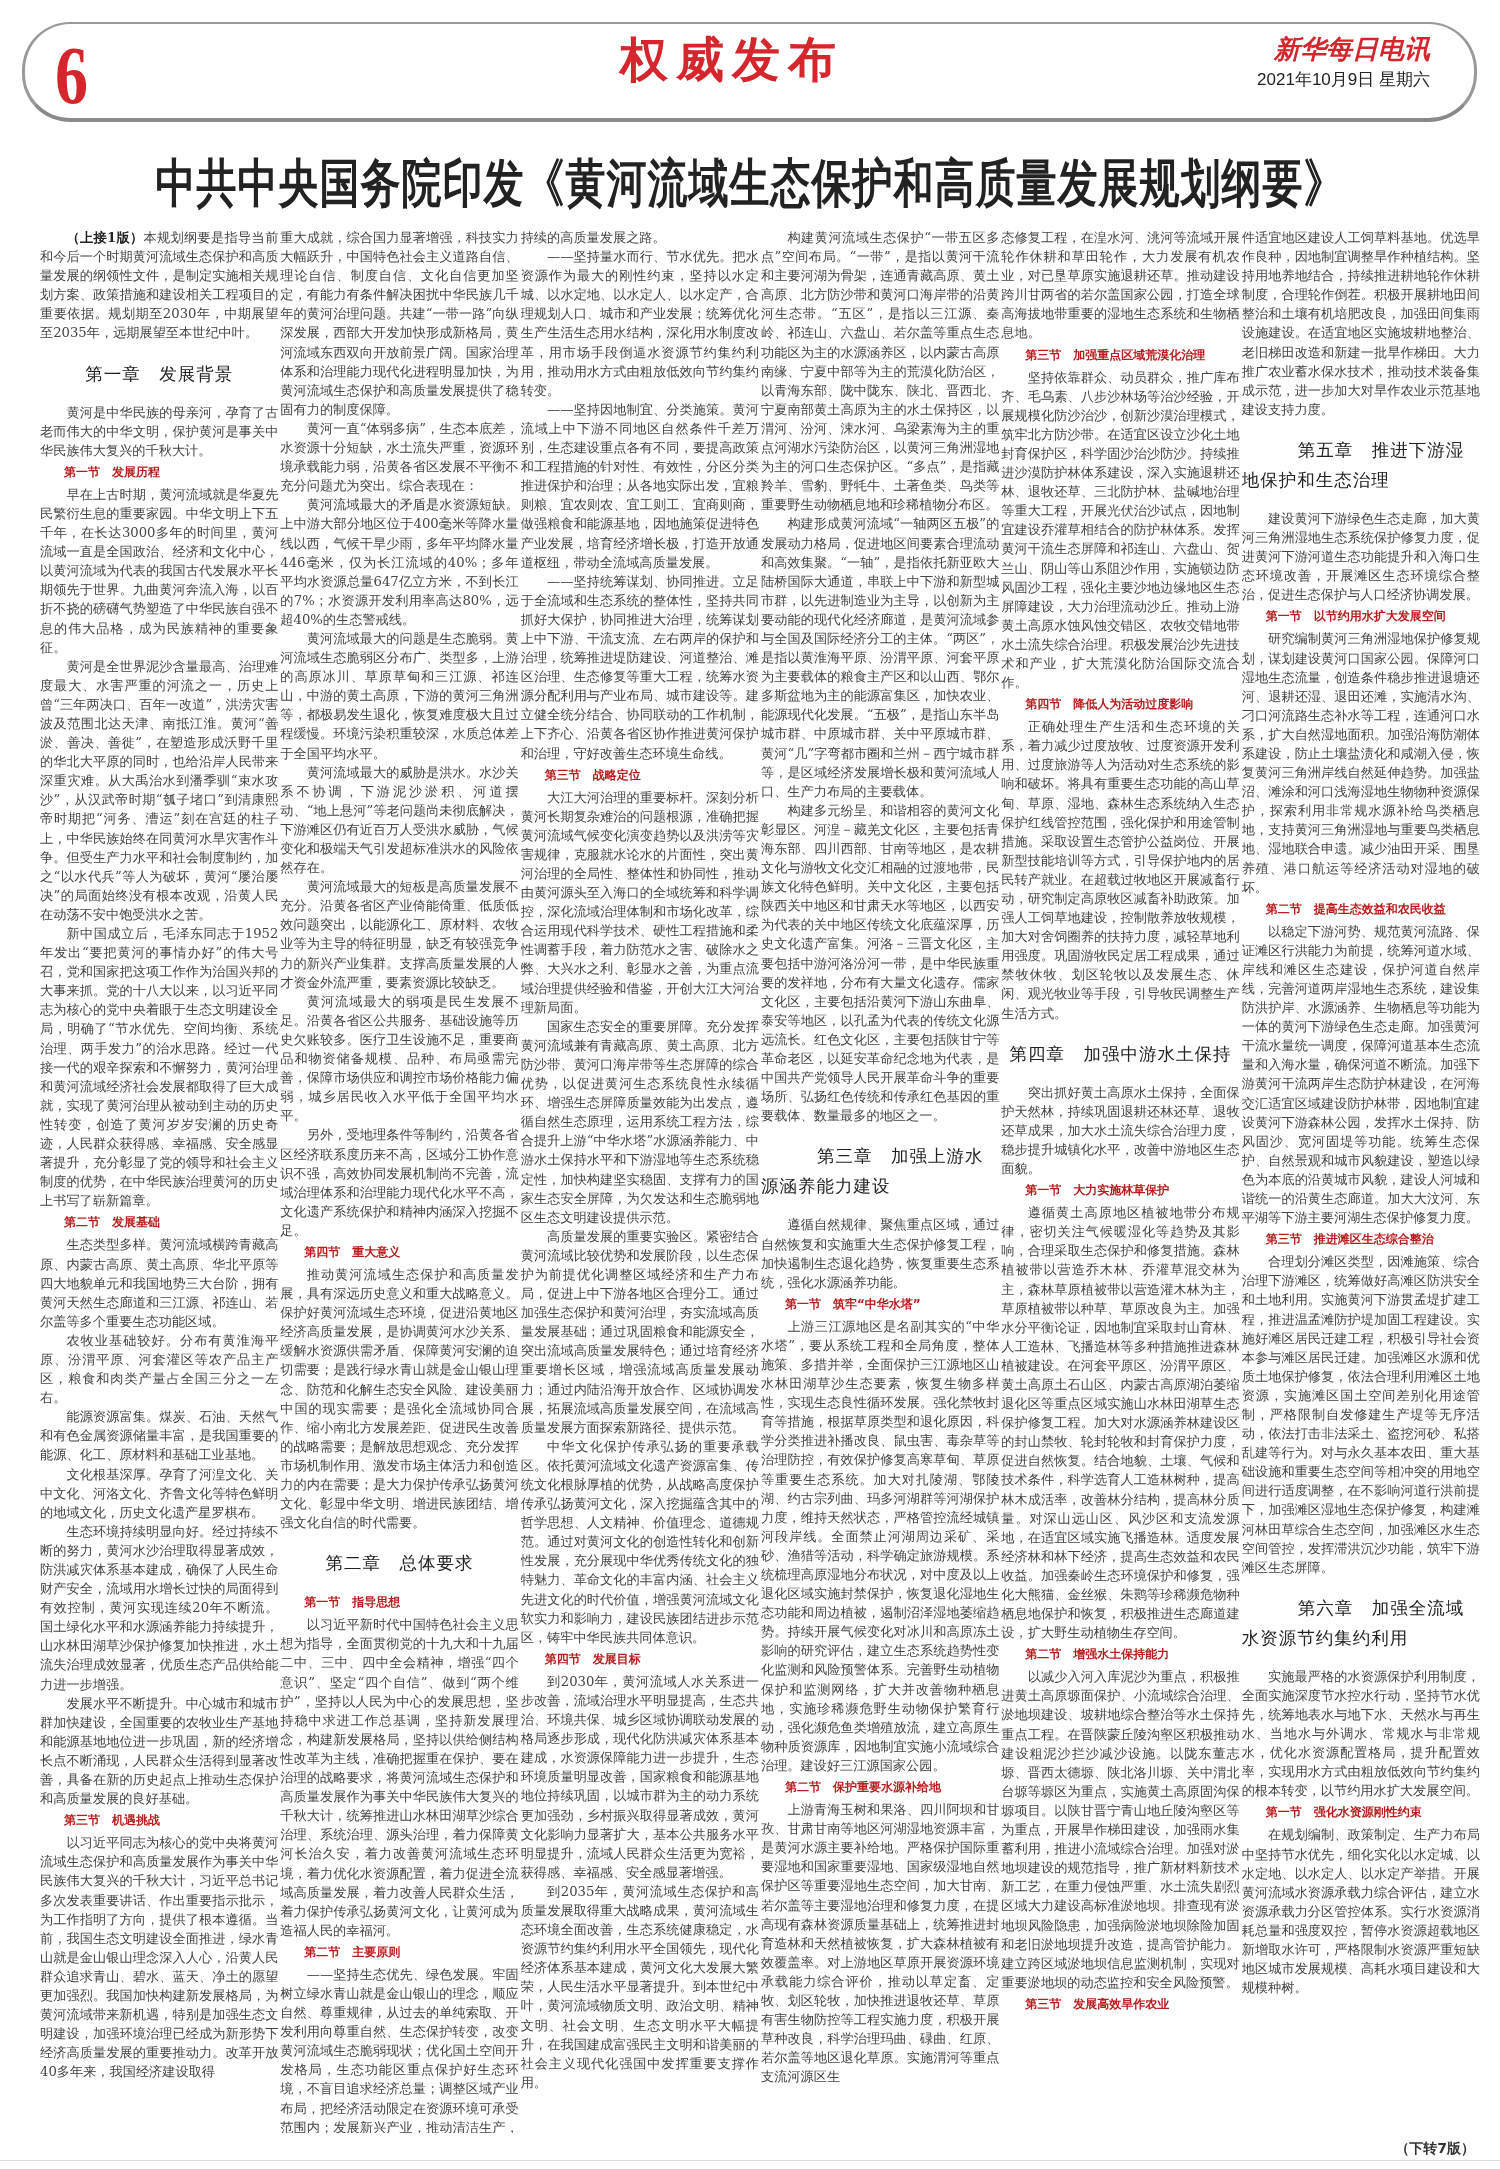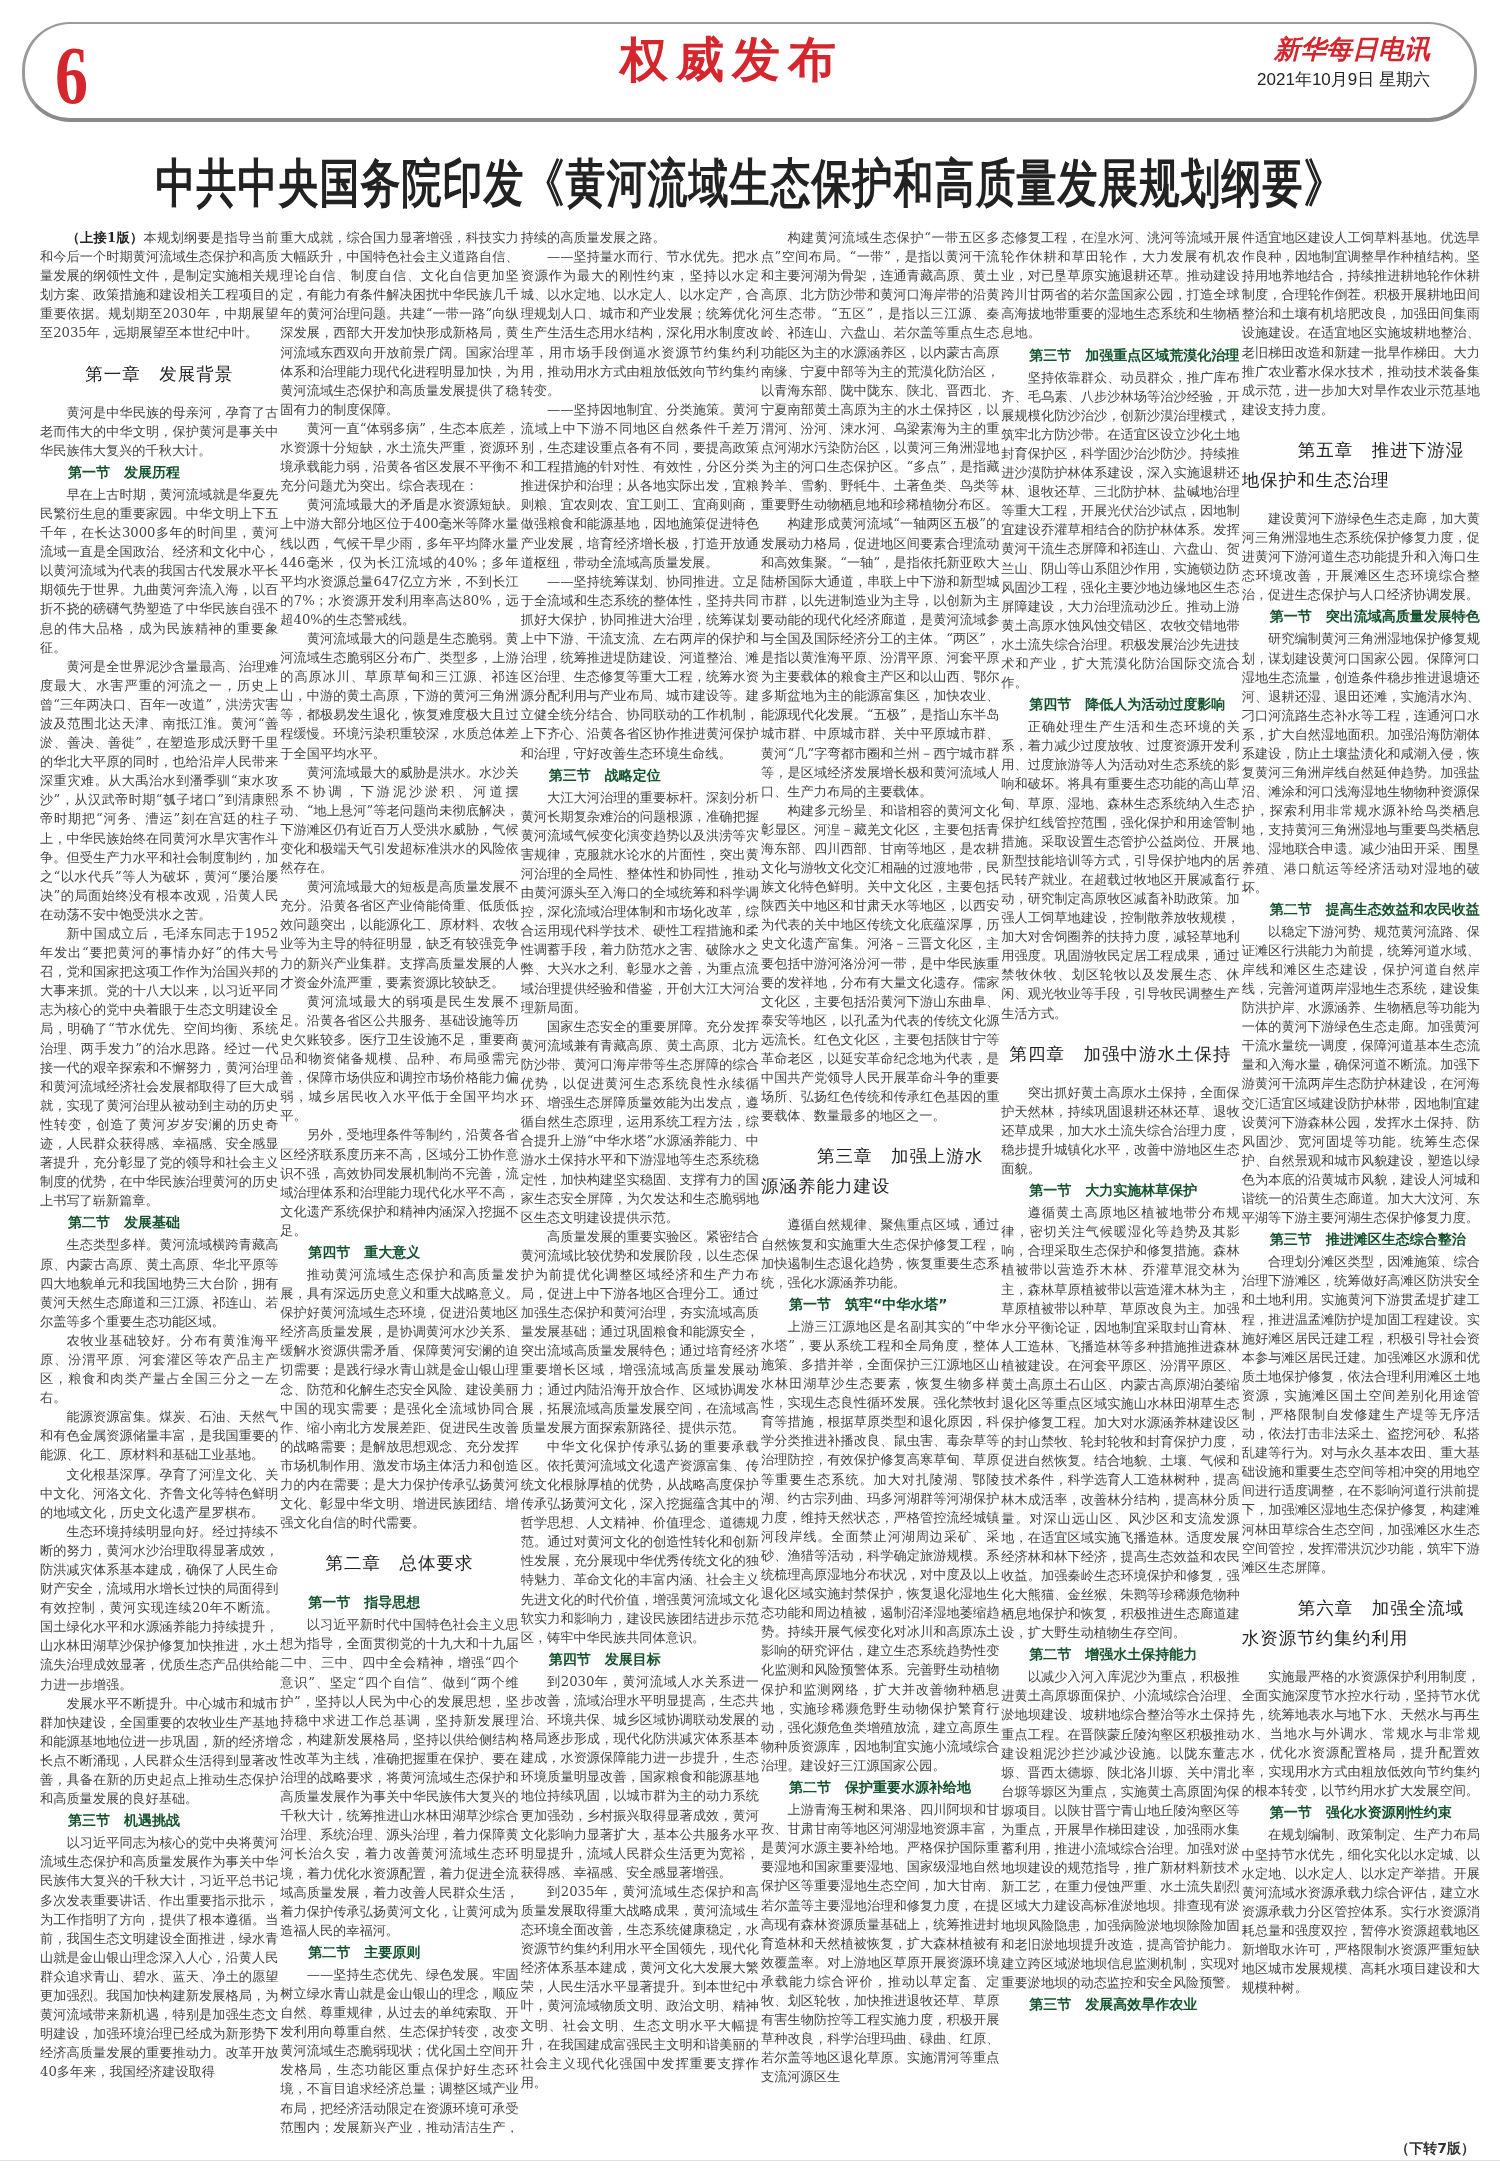"第三节 加强重点区域荒漠化治理" .section { color: #14532d -> #b91c1c; font-size: 14px -> 12px }
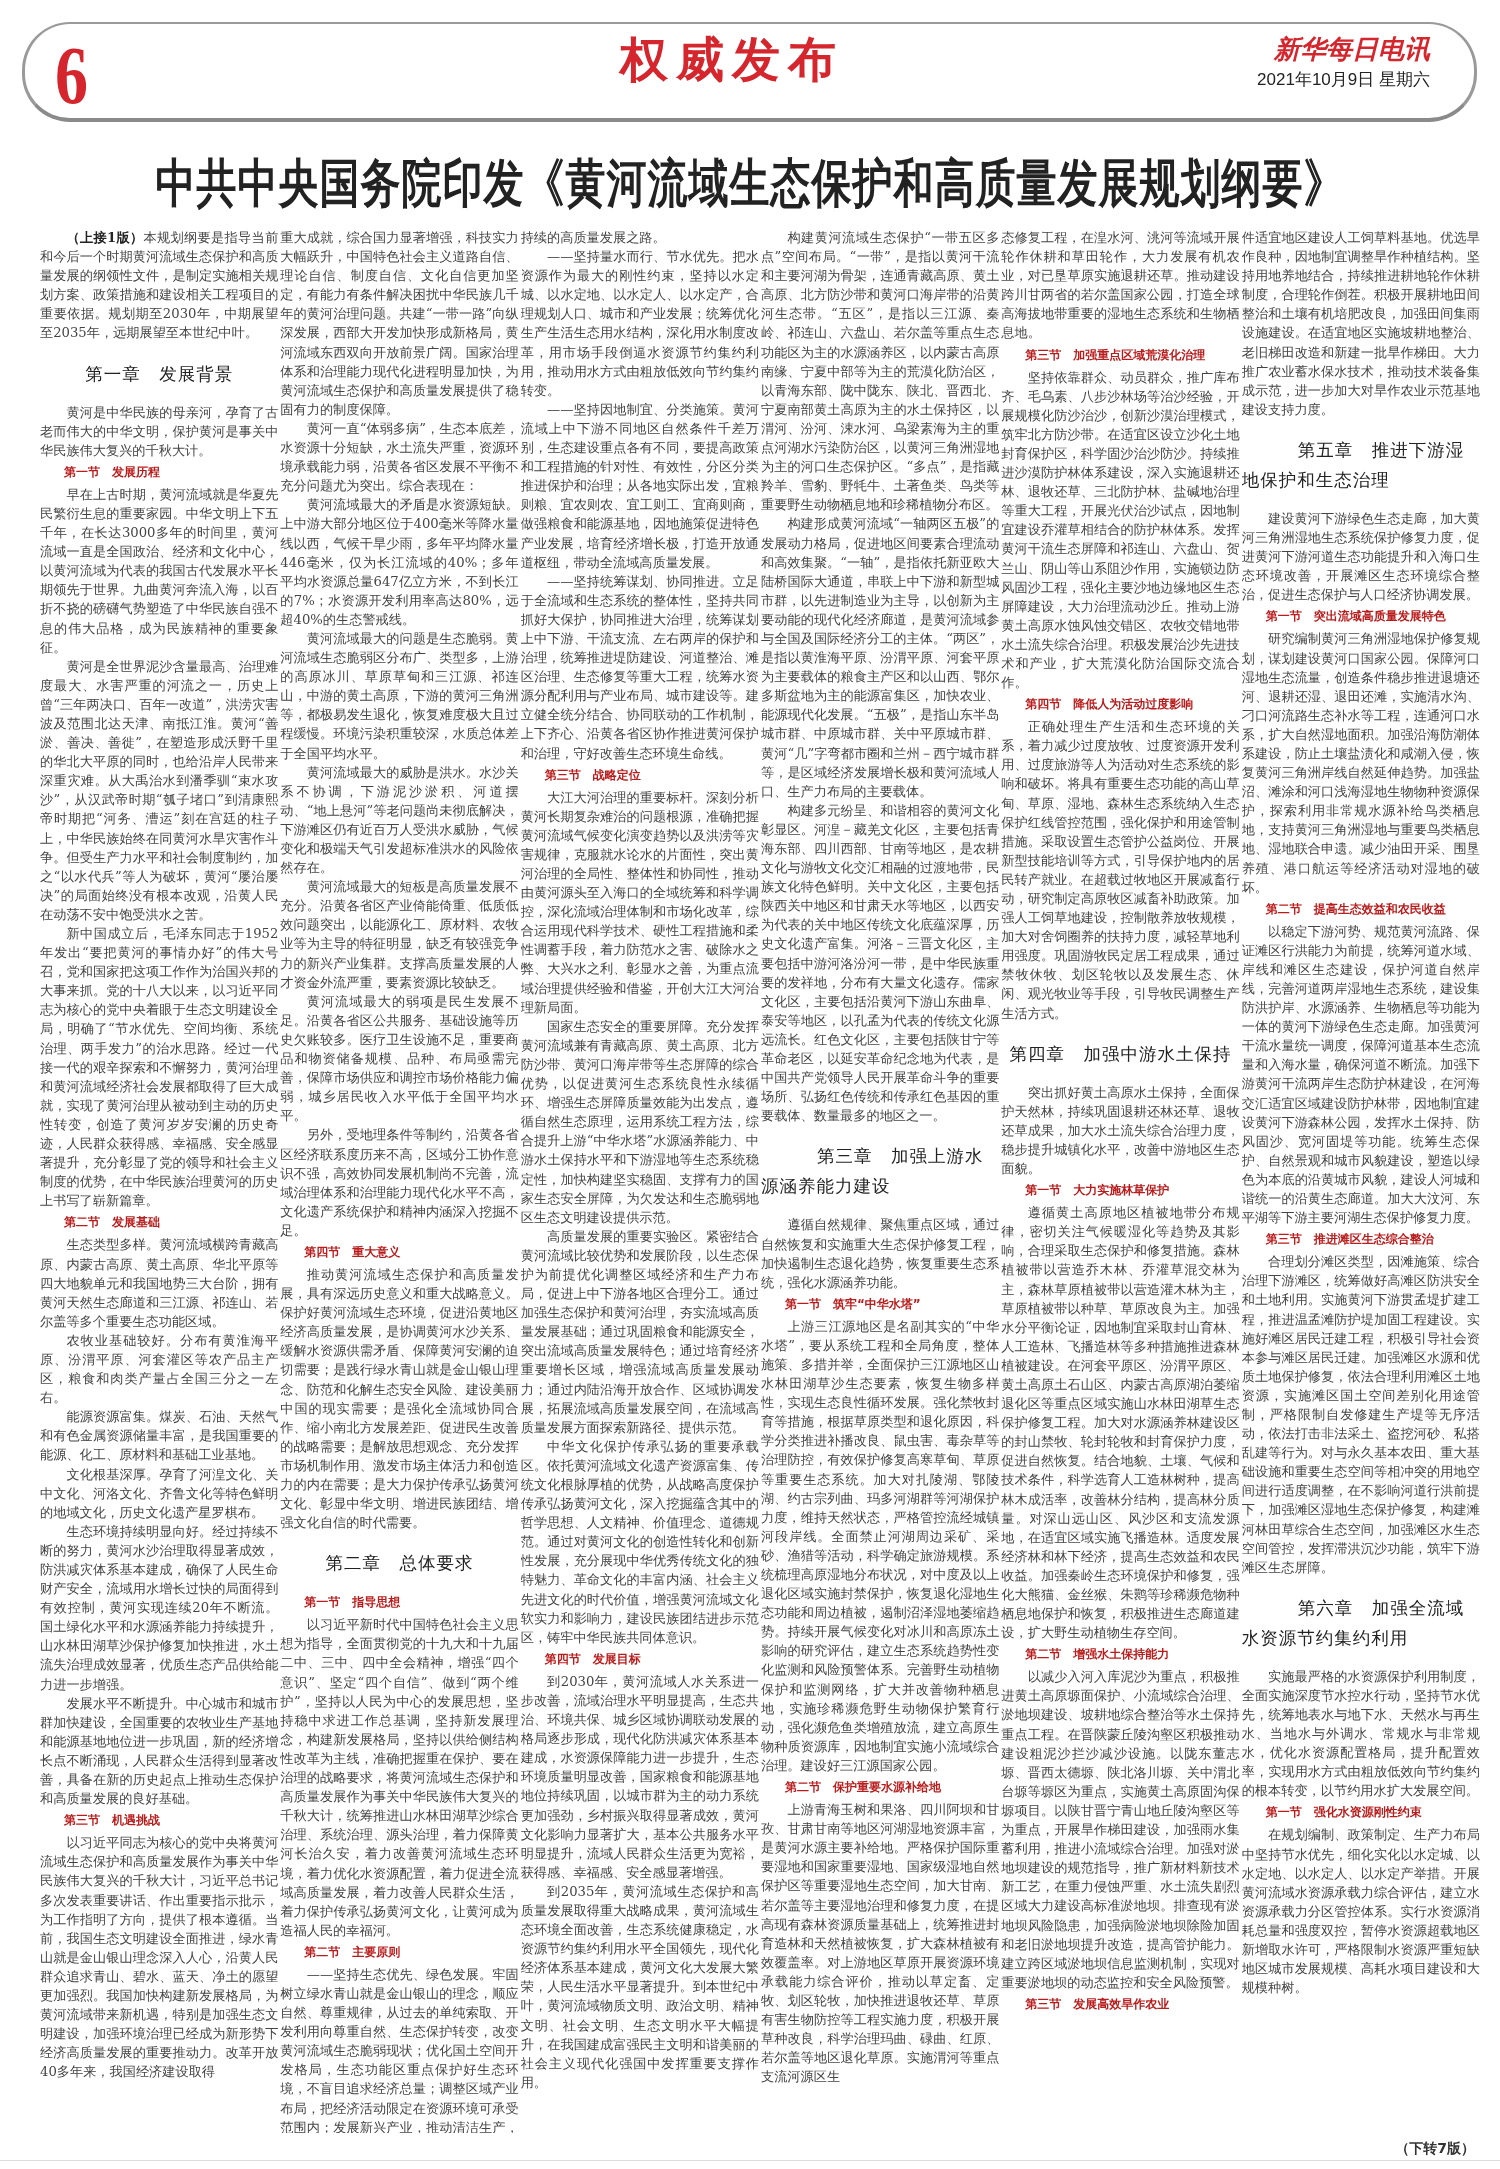"第一节 突出流域高质量发展特色" div.section { text: 突出流域高质量发展特色 -> 以节约用水扩大发展空间 }
